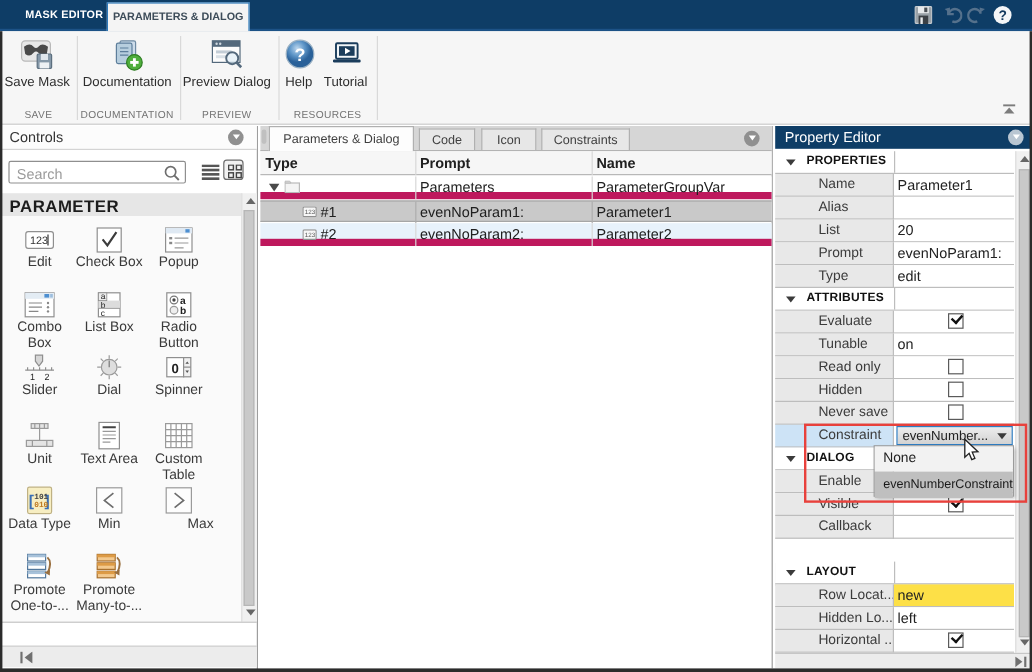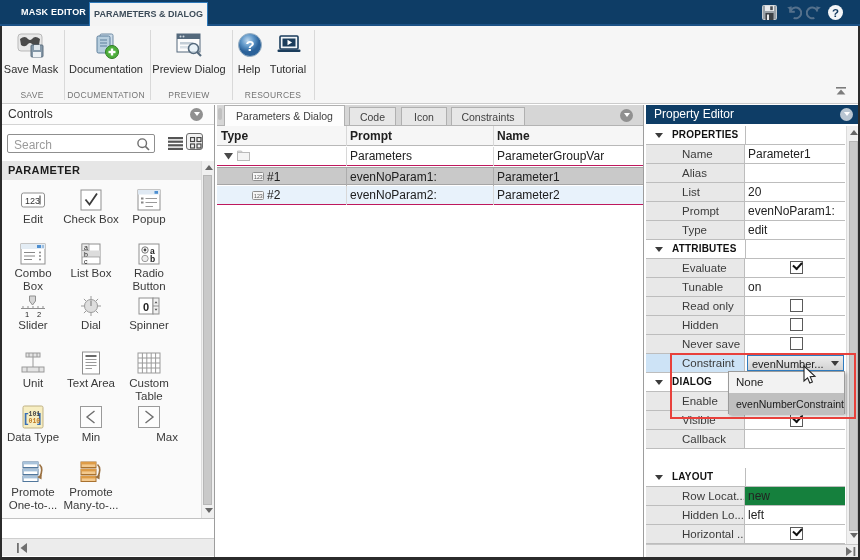"Parameters" .mrow { border-bottom: 1px solid #be185d -> 6px solid #be185d }
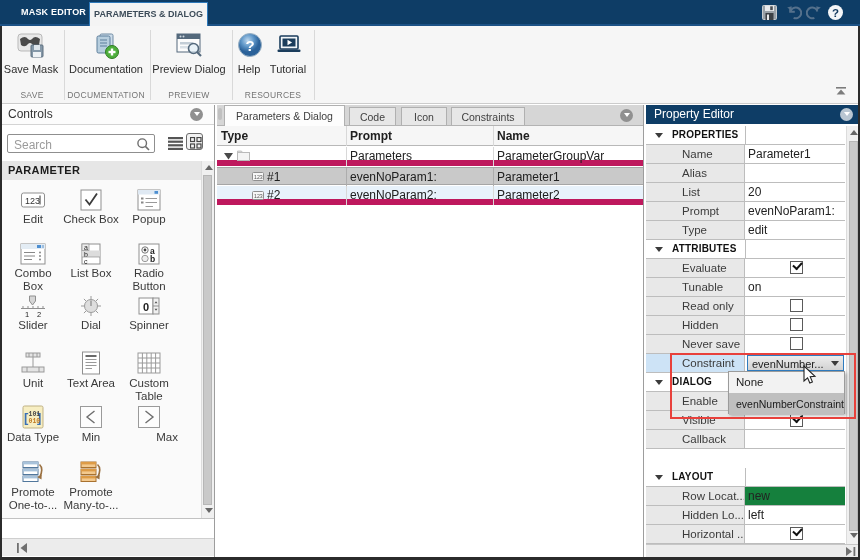"PARAMETER" #paramhdr span { font-size: 11px -> 14px }
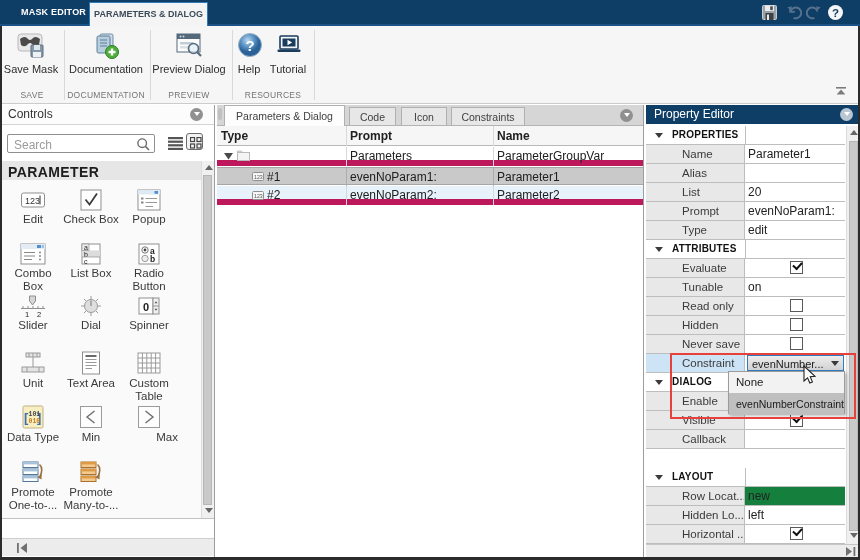"new" div.val { background: #15803d -> #fde047 }
